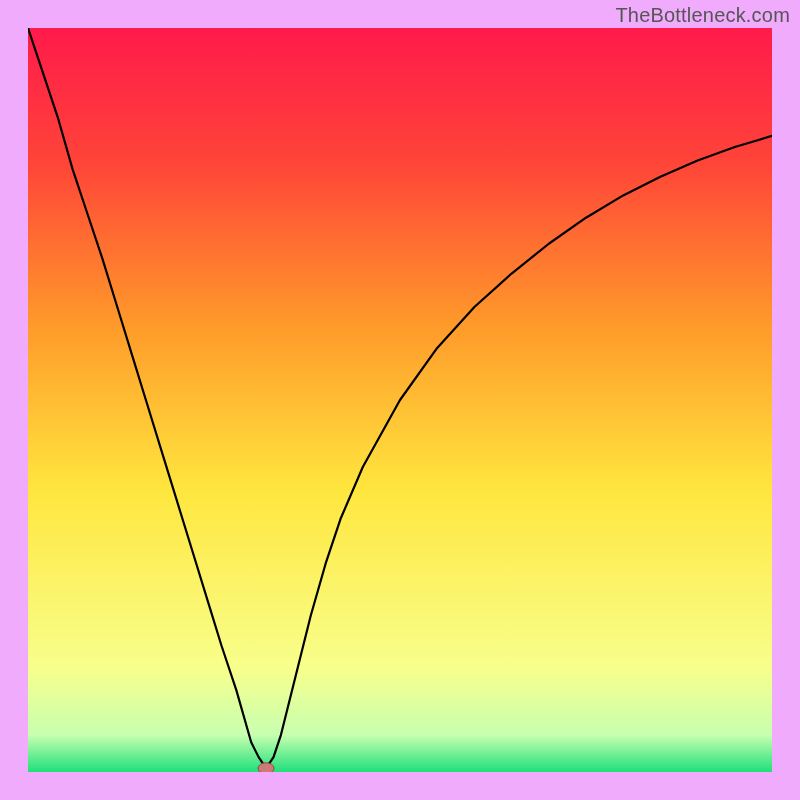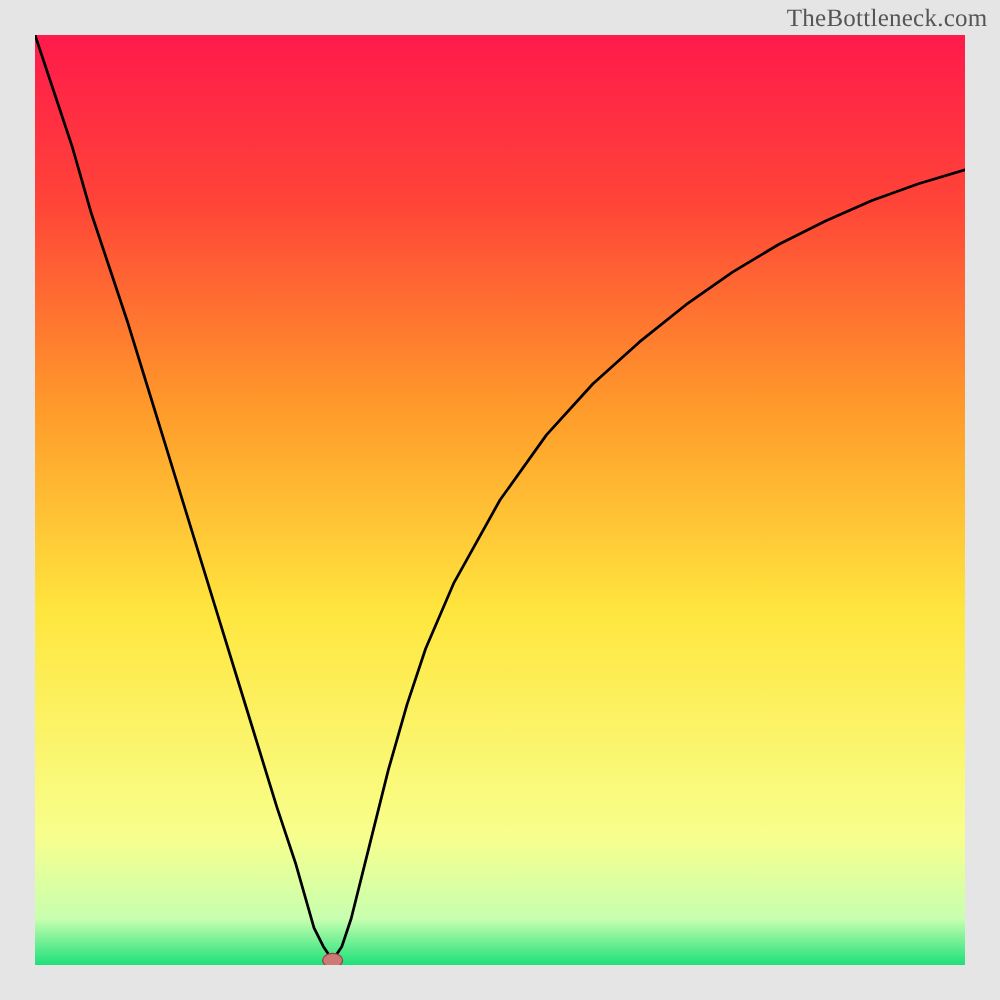"TheBottleneck.com" .frame { background: #e5e5e5 -> #f0abfc; font-family: Liberation Serif, serif -> none }
